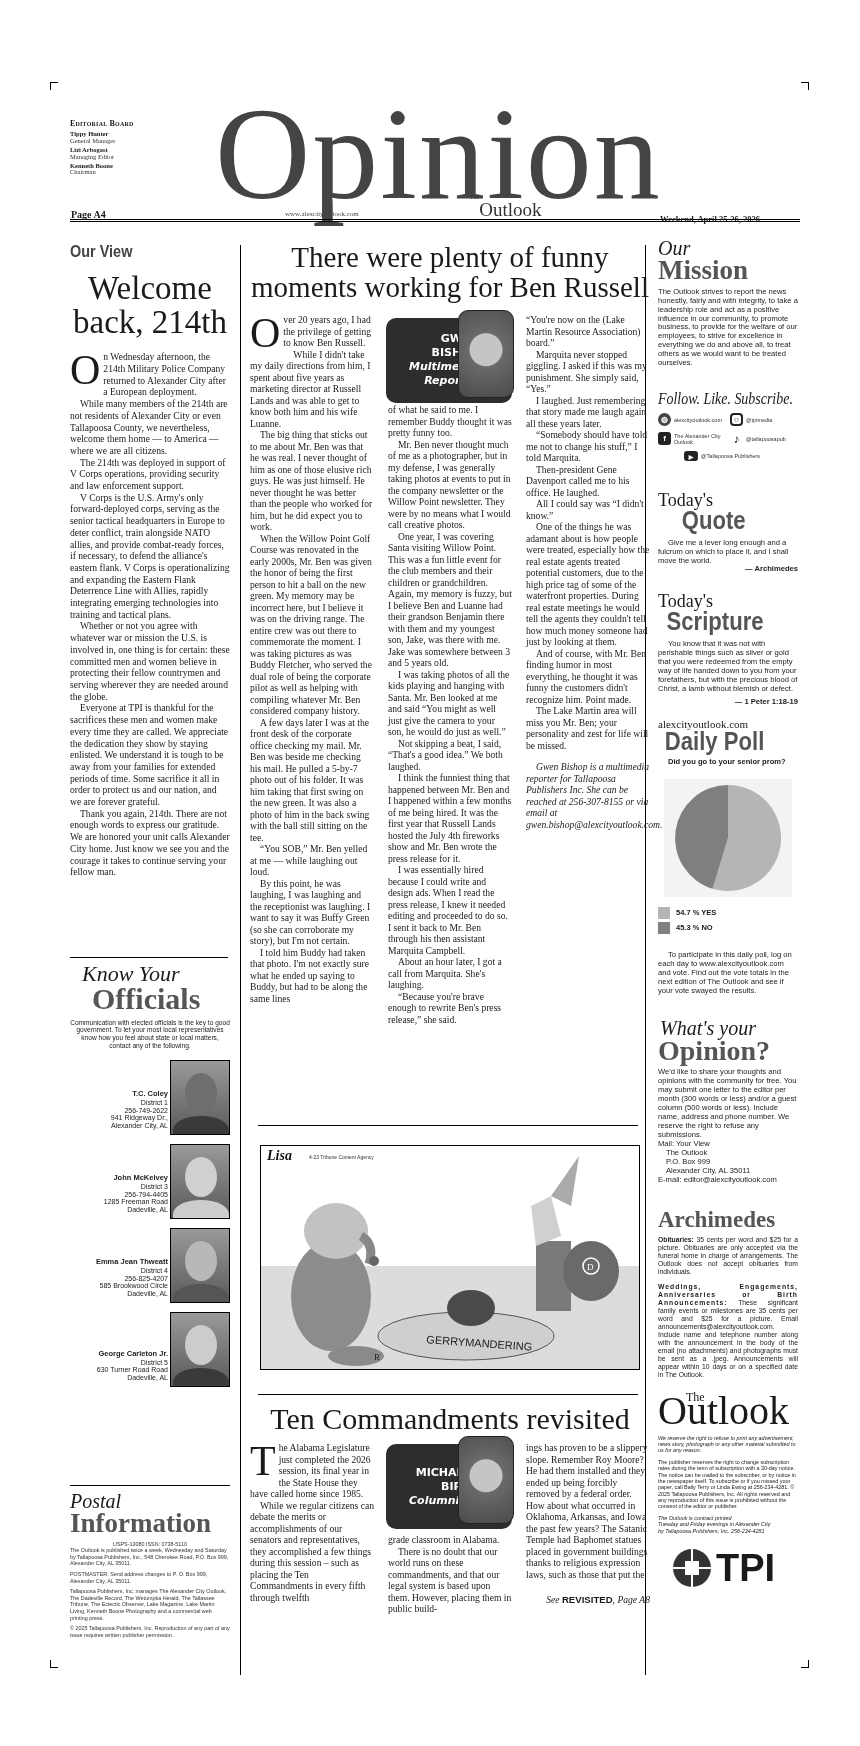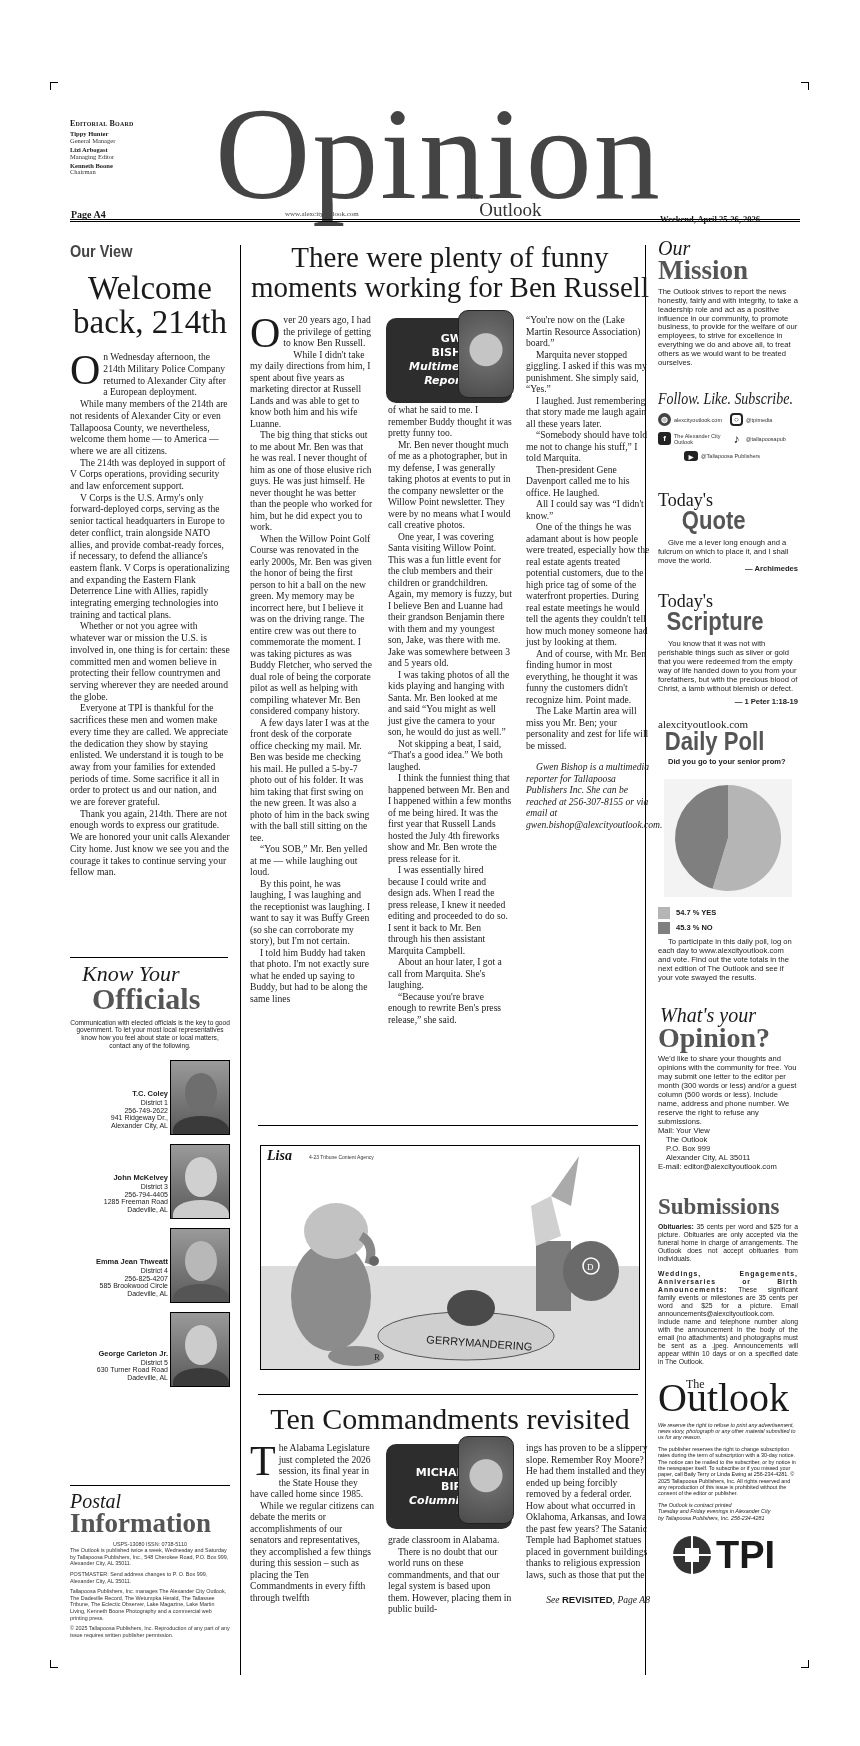"To participate in this daily" div.rsans { margin-top: 4px -> 17px }
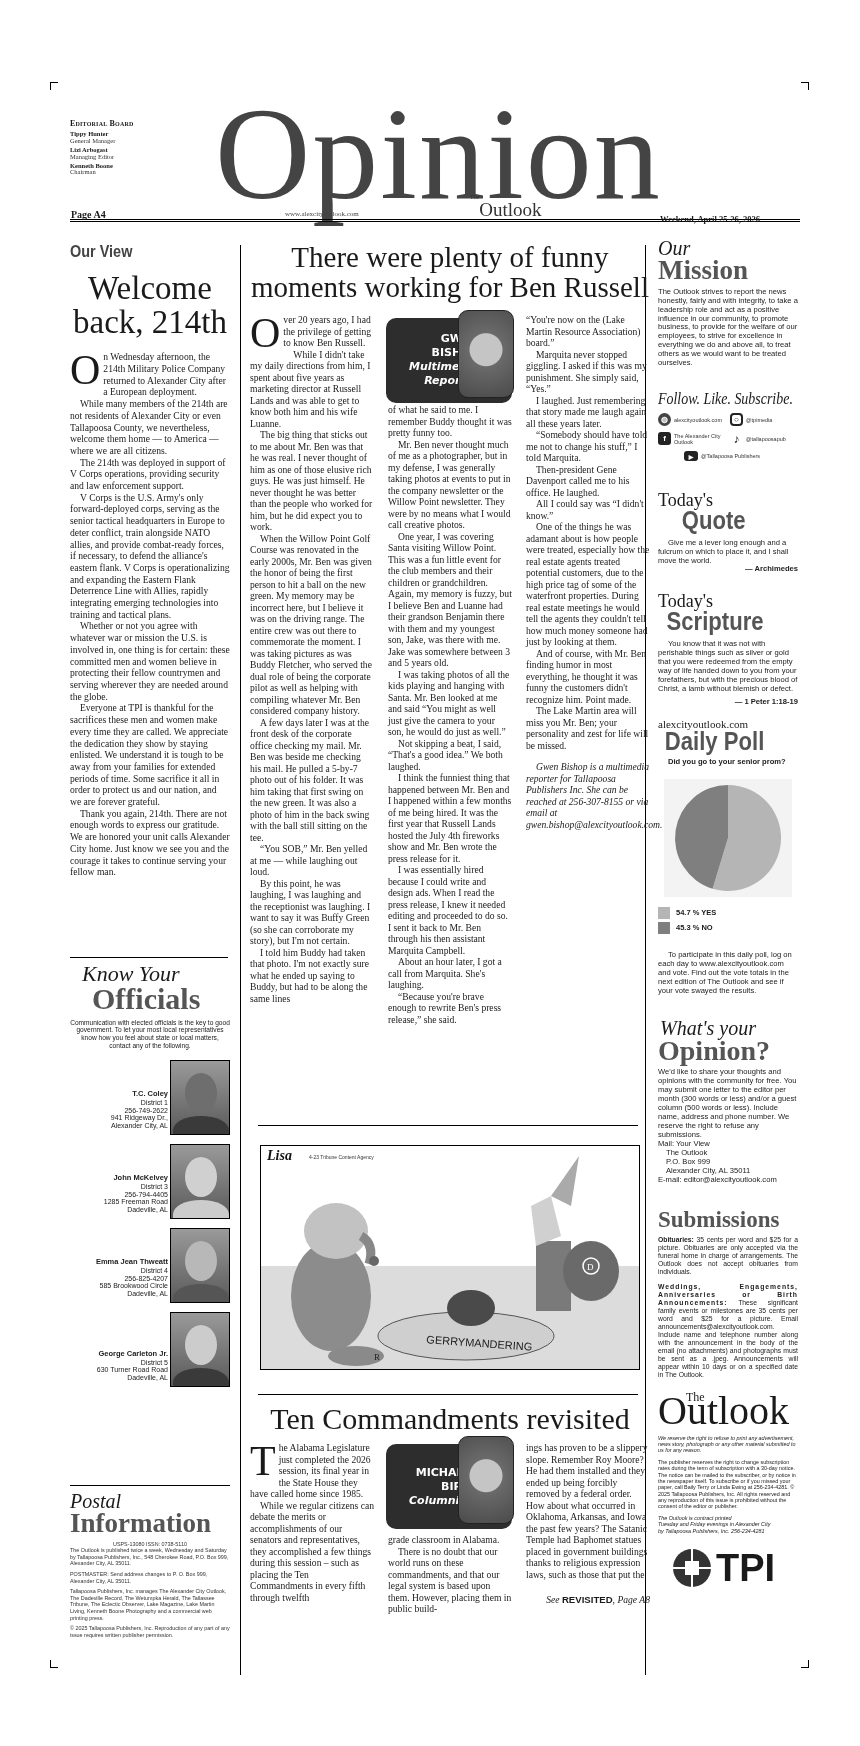"Submissions" div.big { text: Submissions -> Archimedes }
